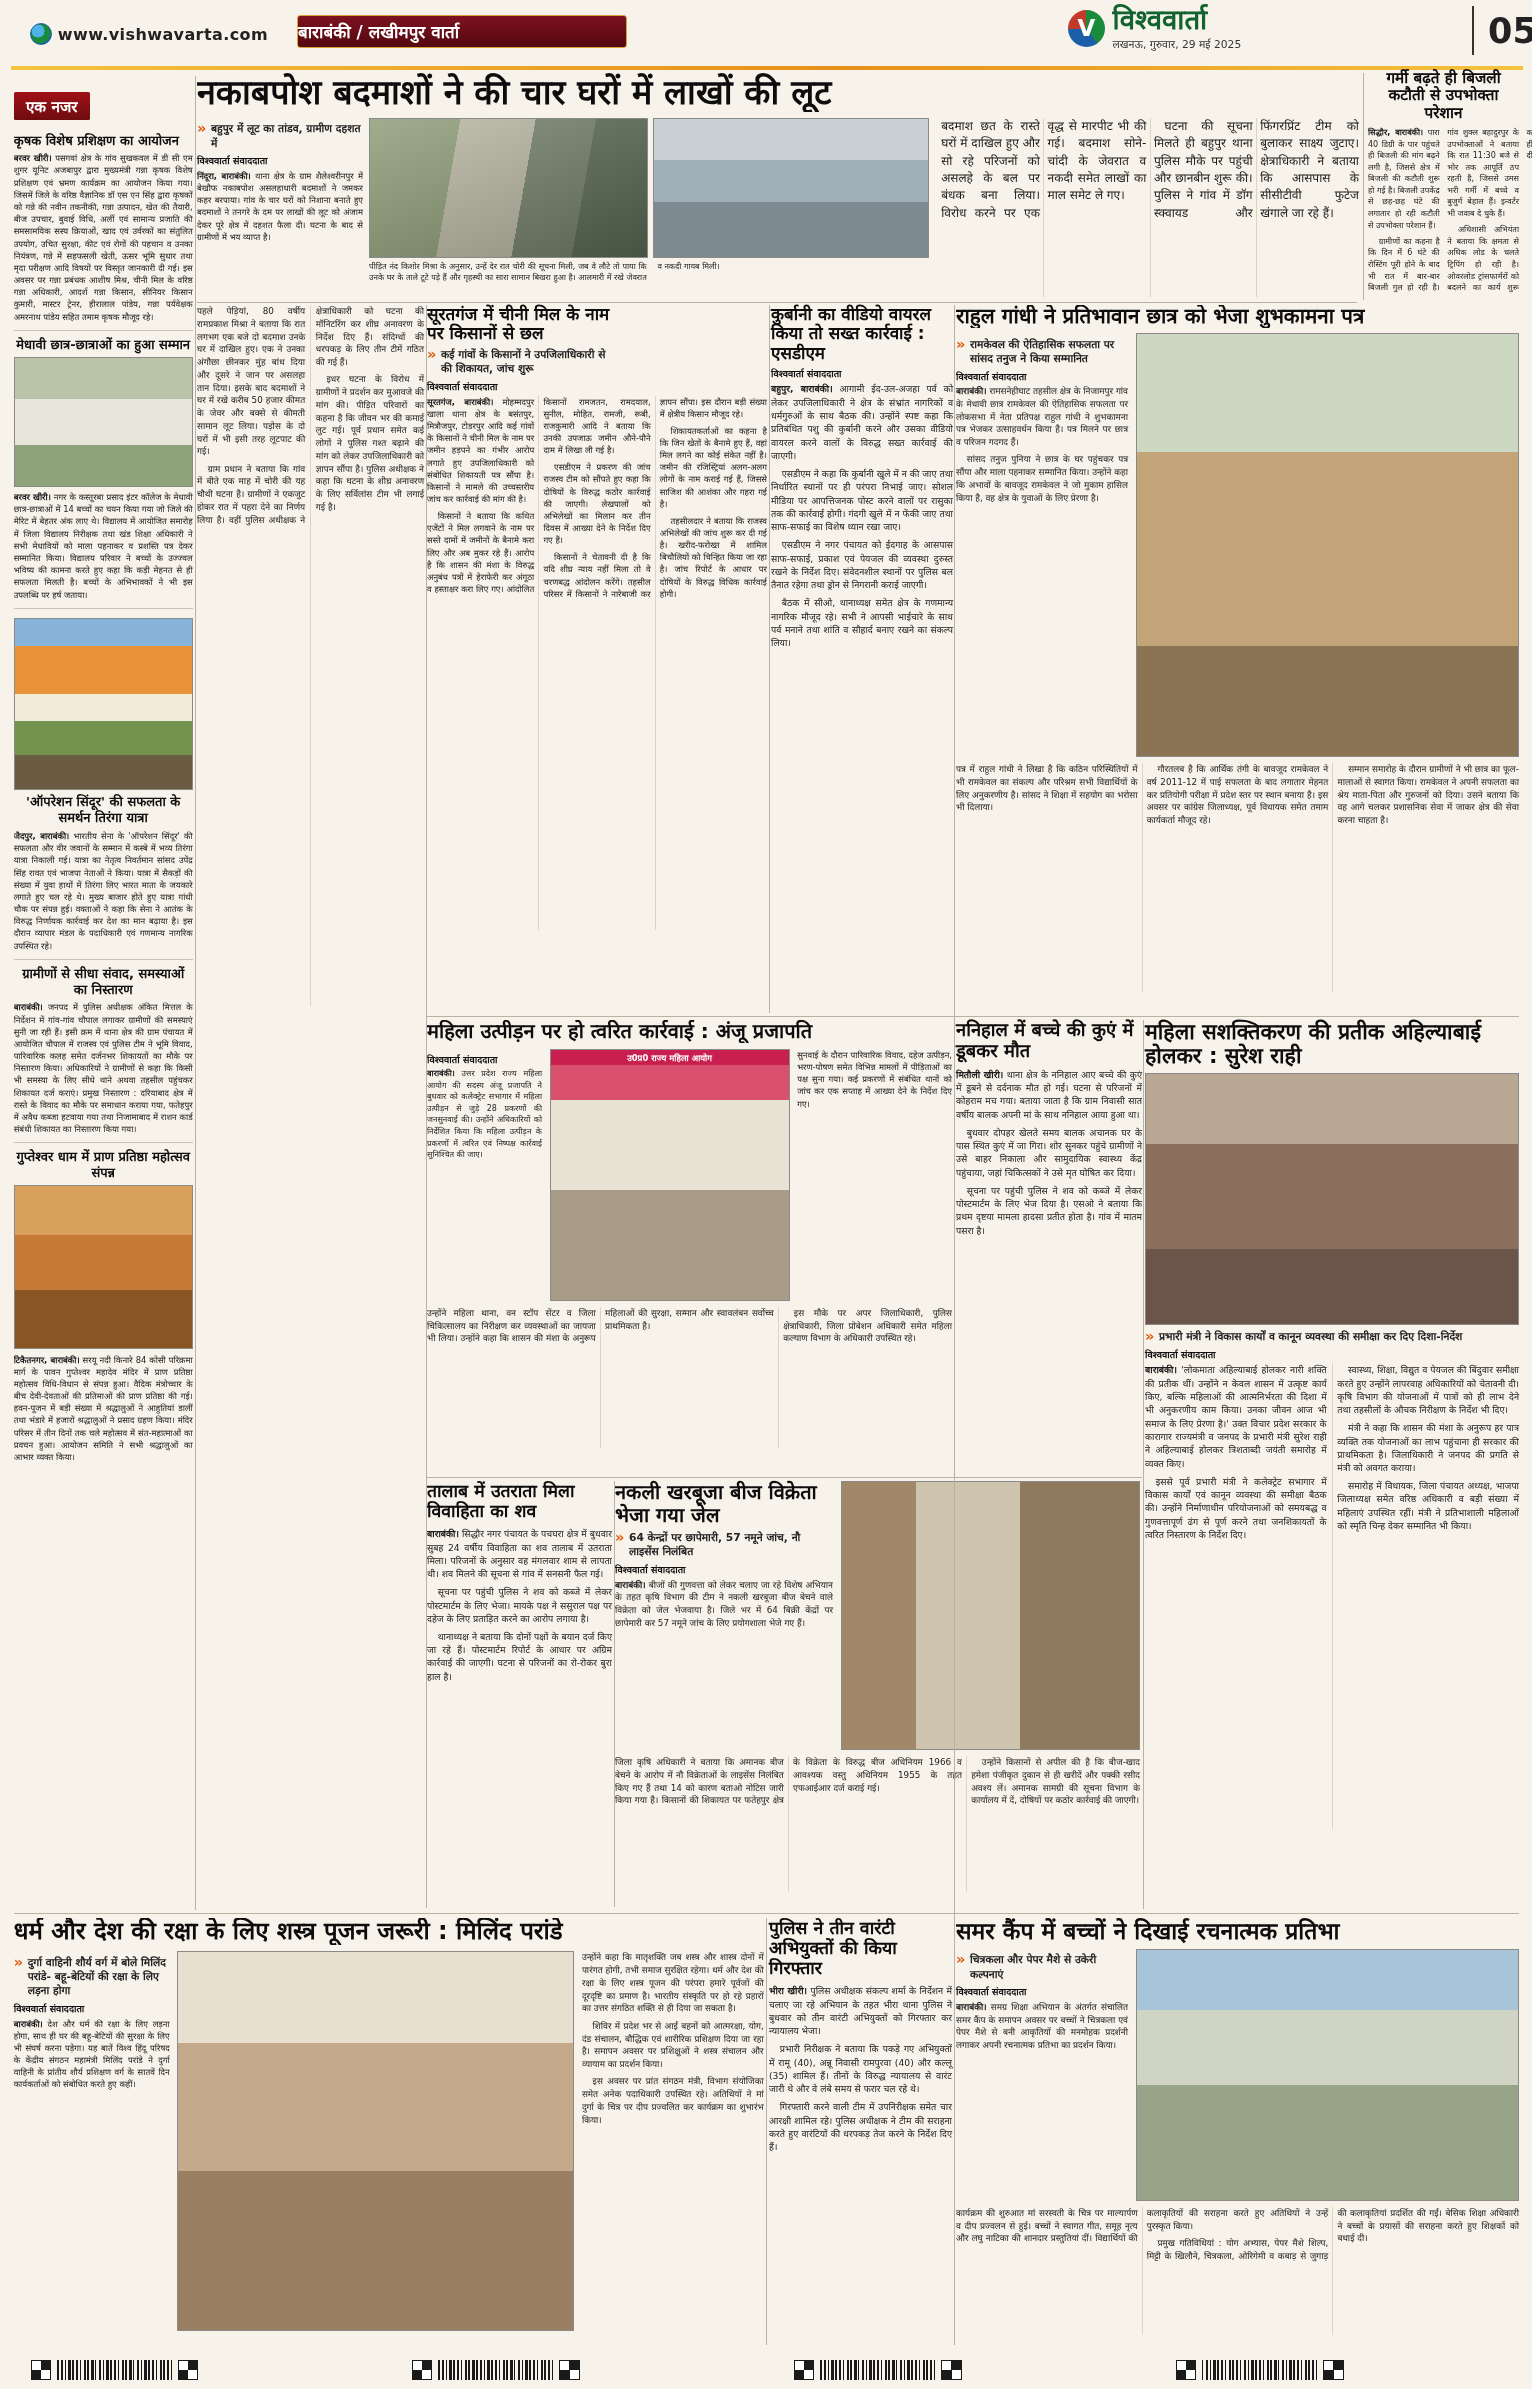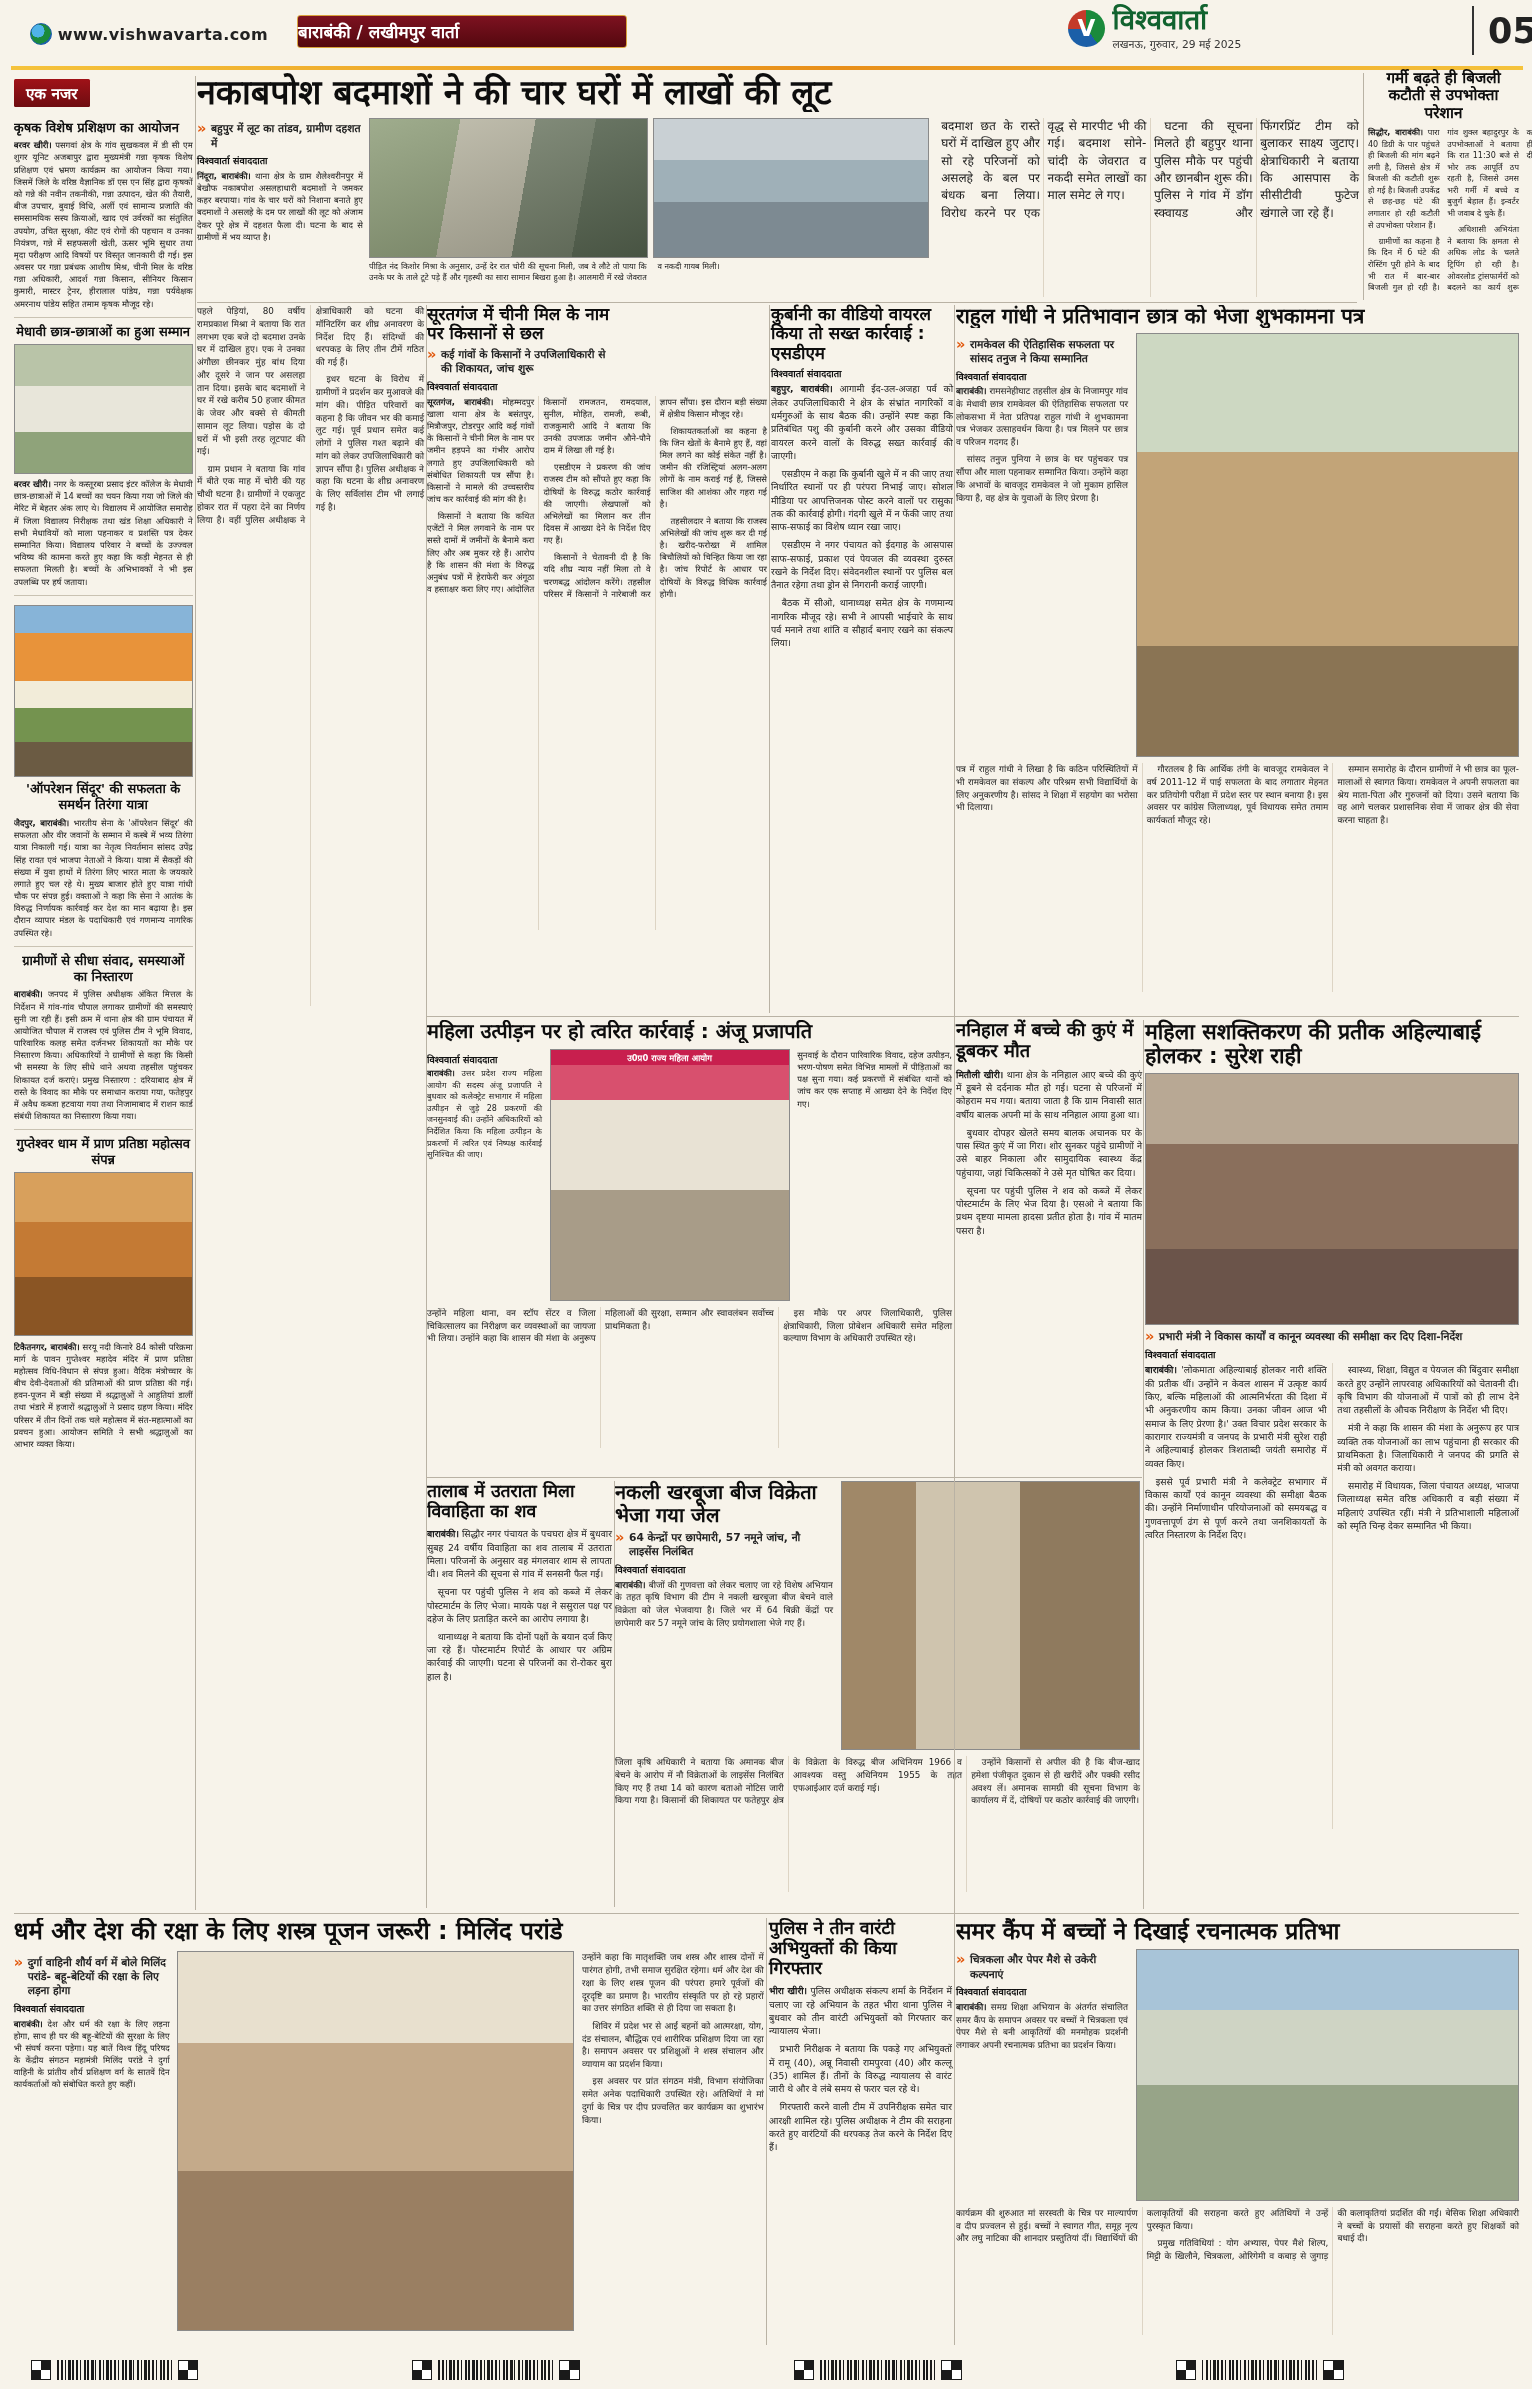"एक नजर" #sidebar { top: 79px -> 92px }
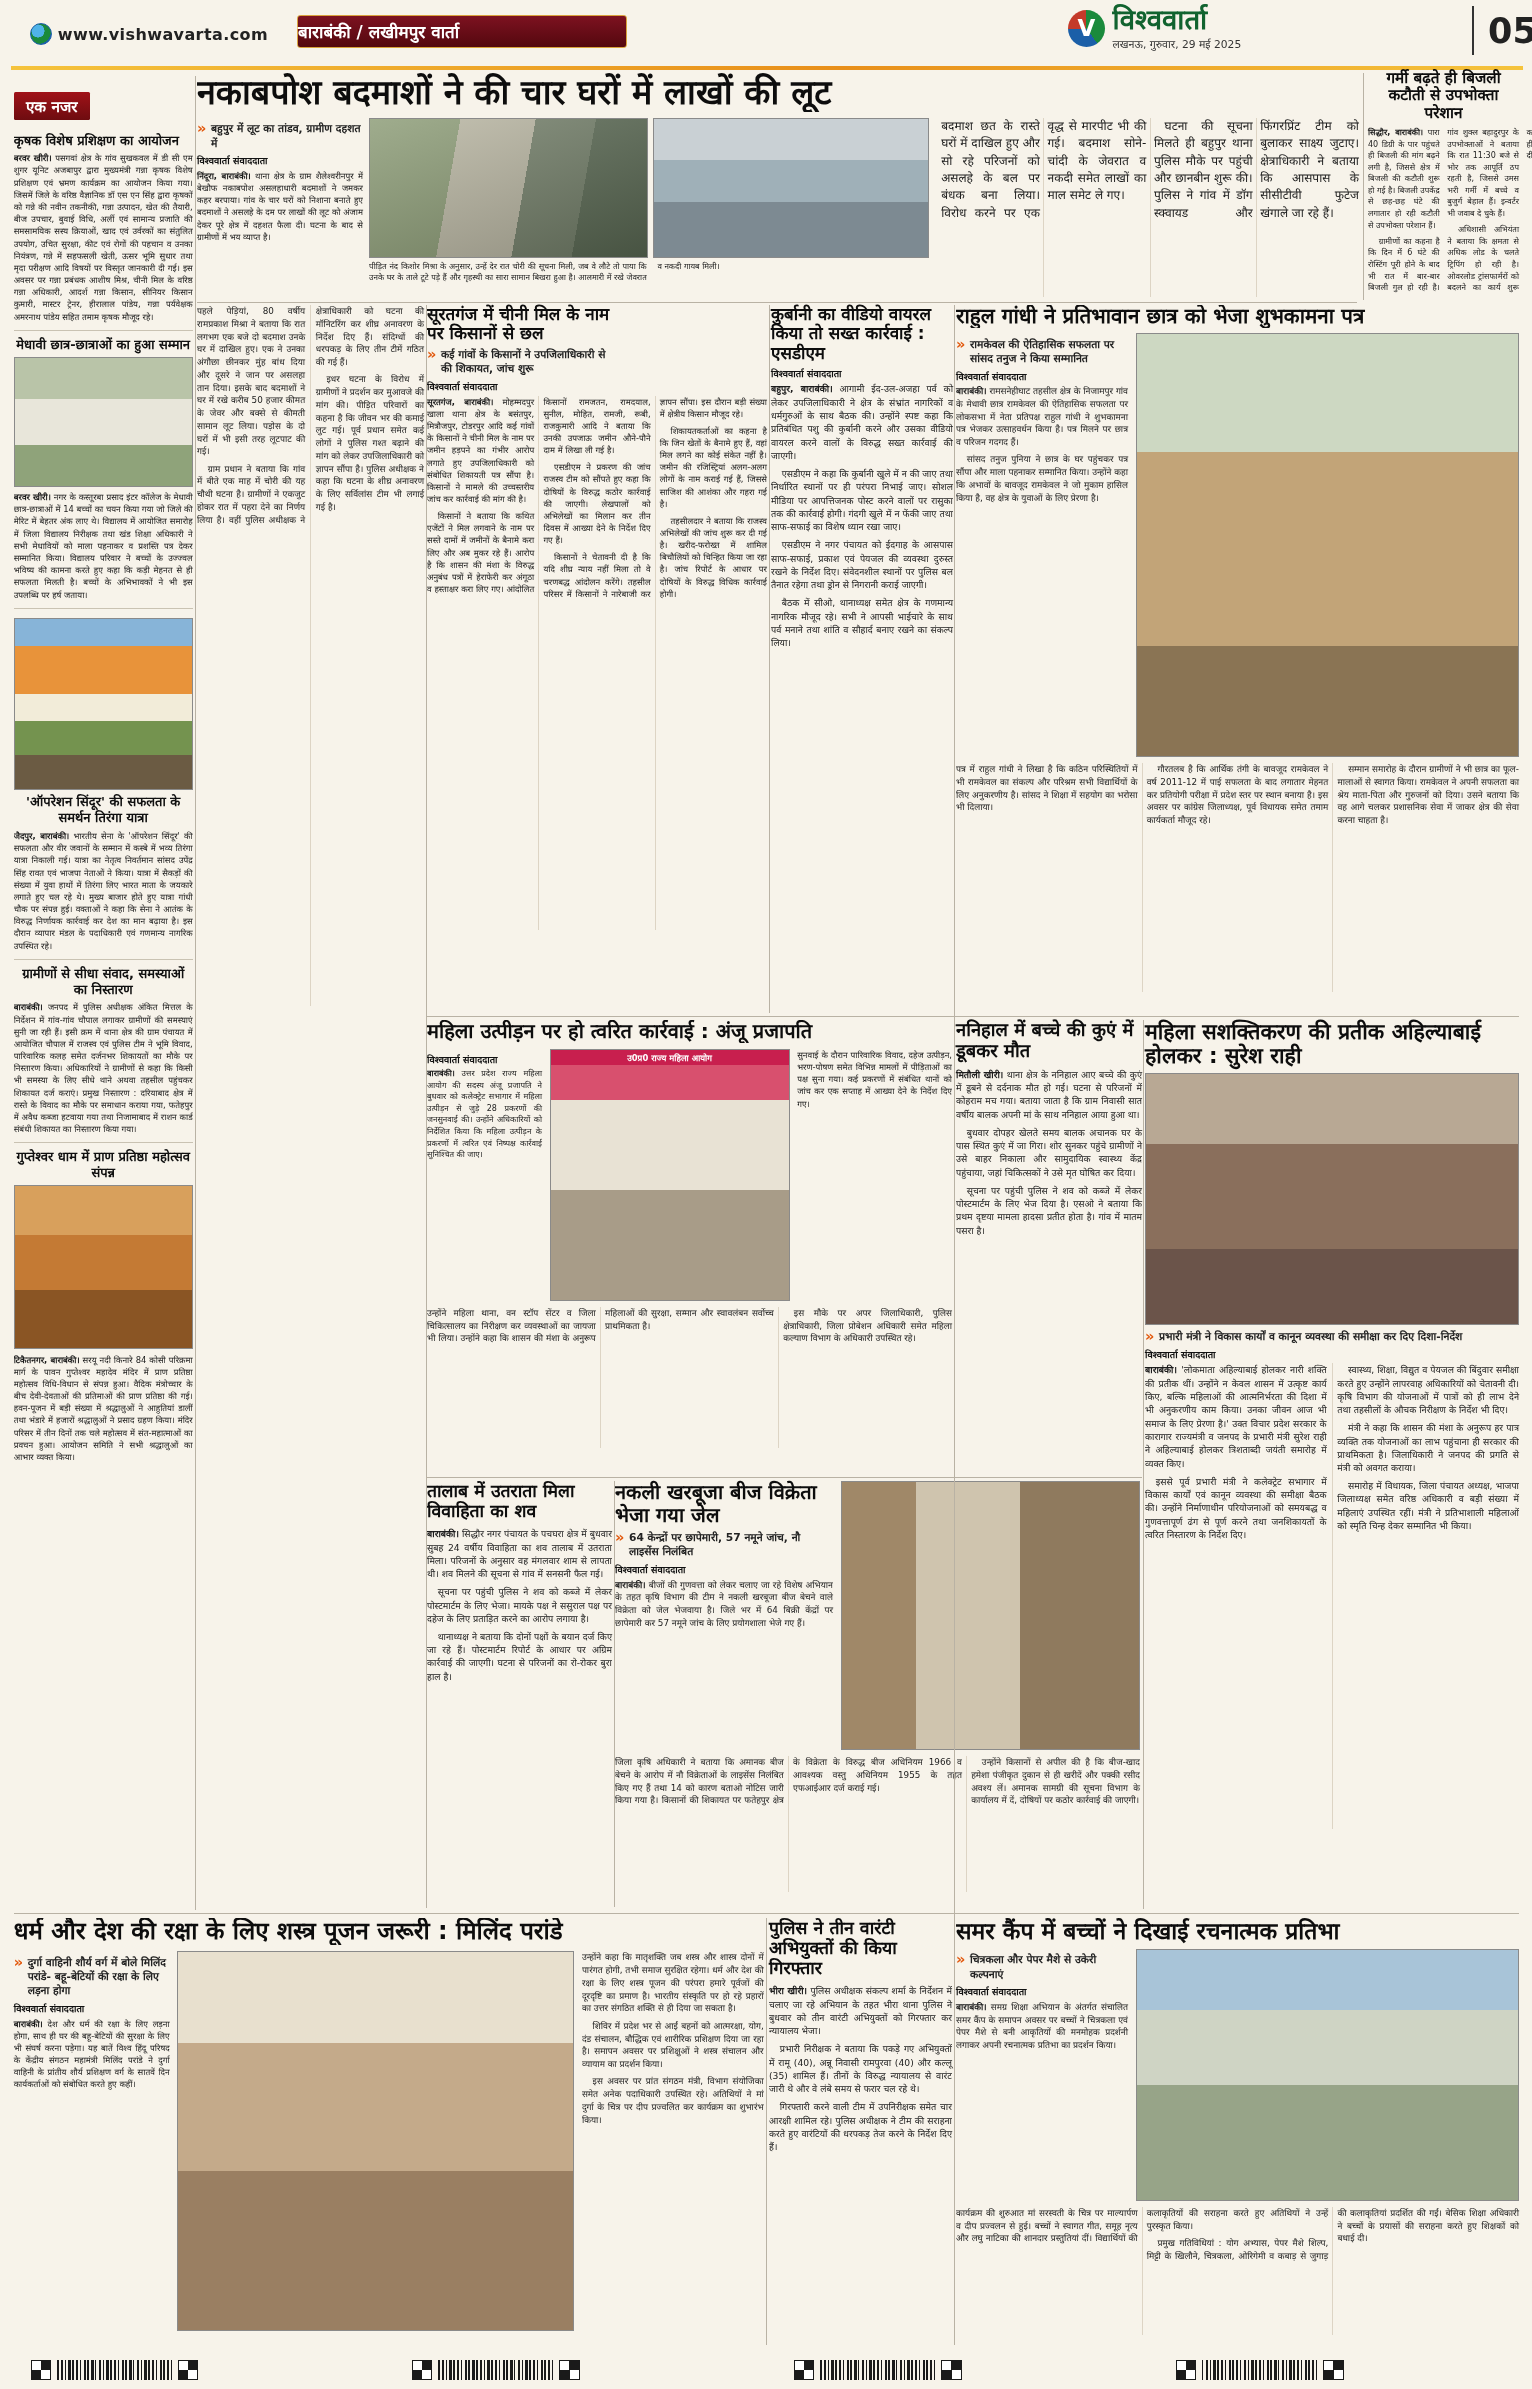"थाना क्षेत्र के ग्राम शैलेश्वरीनपुर" span { text: असलहे -> तनगरे }
